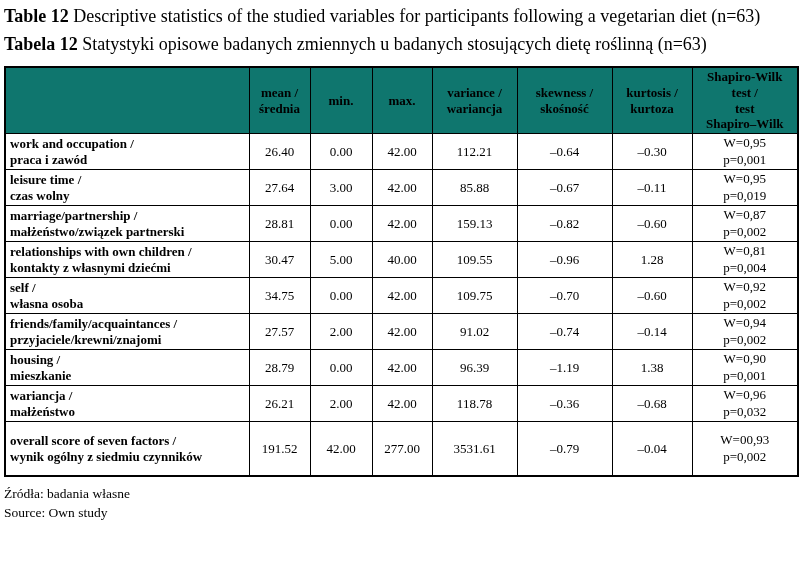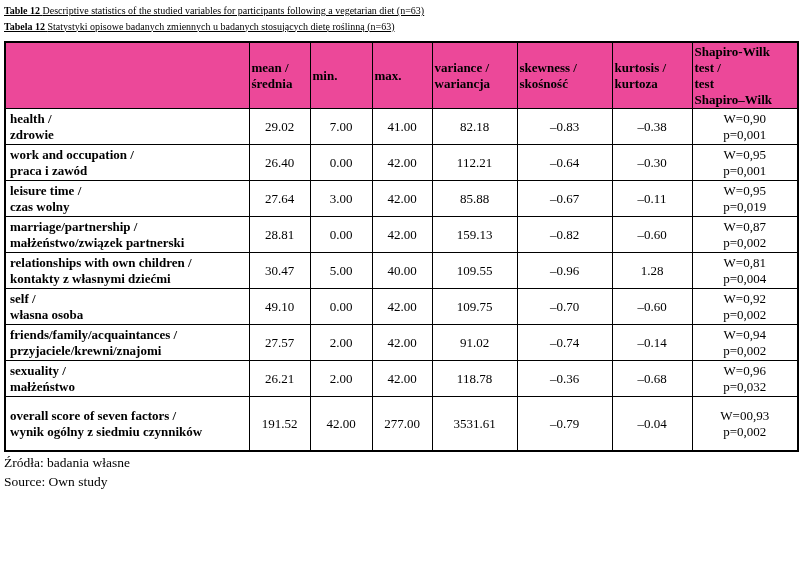"Table 12 Descriptive statistics of" .caption { font-size: 10px -> 18px; text-decoration: underline -> none }
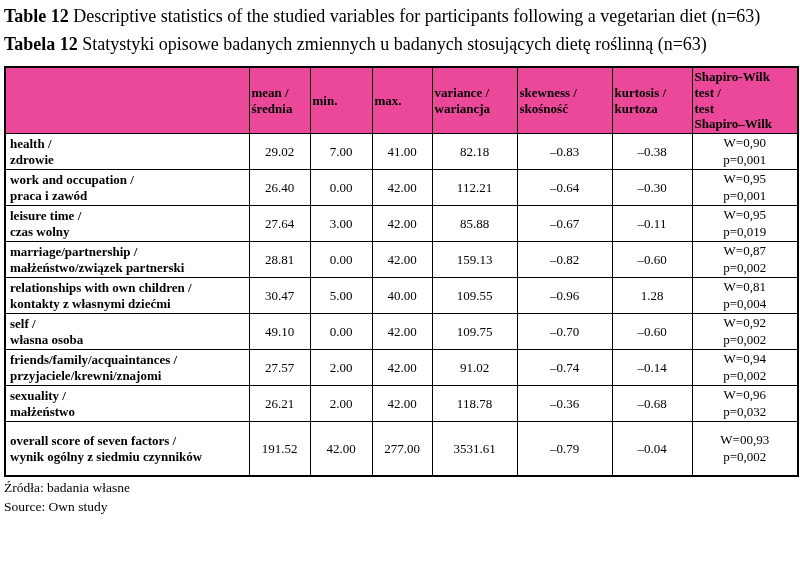"Shapiro-Wilk" thead td { background: #ec4899 -> #0f766e; text-align: left -> center }
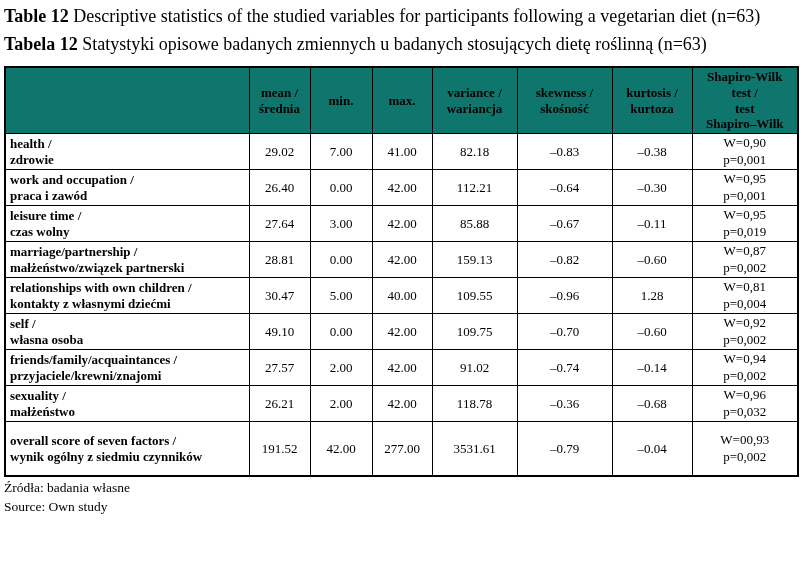"health /" tr { html: <tr> <td> <div>health /</div> <div>zdrowie</div> </td> <td>29.02</td> <td>7.00</td> <td>41.00</td> <td>82.18</td> <td>–0.83</td> <td>–0.38</td> <td> <div>W=0,90</div> <div>p=0,001</div> </td> </tr> -> none }
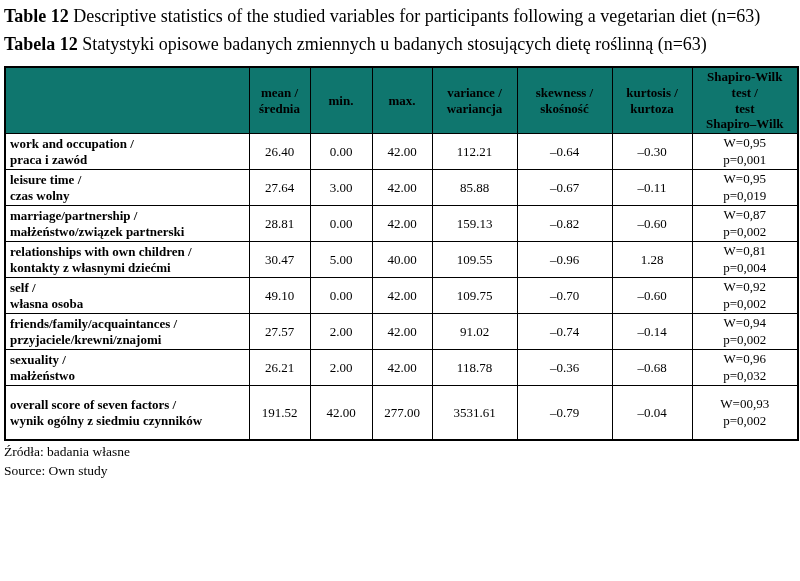"49.10" td { text: 49.10 -> 34.75 }
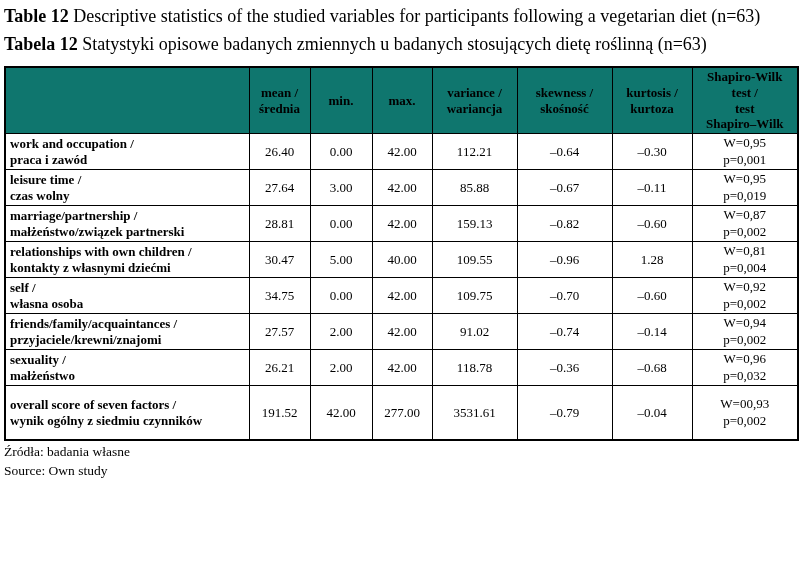"housing /" tr { html: none -> <tr> <td> <div>housing /</div> <div>mieszkanie</div> </td> <td>28.79</td> <td>0.00</td> <td>42.00</td> <td>96.39</td> <td>–1.19</td> <td>1.38</td> <td> <div>W=0,90</div> <div>p=0,001</div> </td> </tr> }
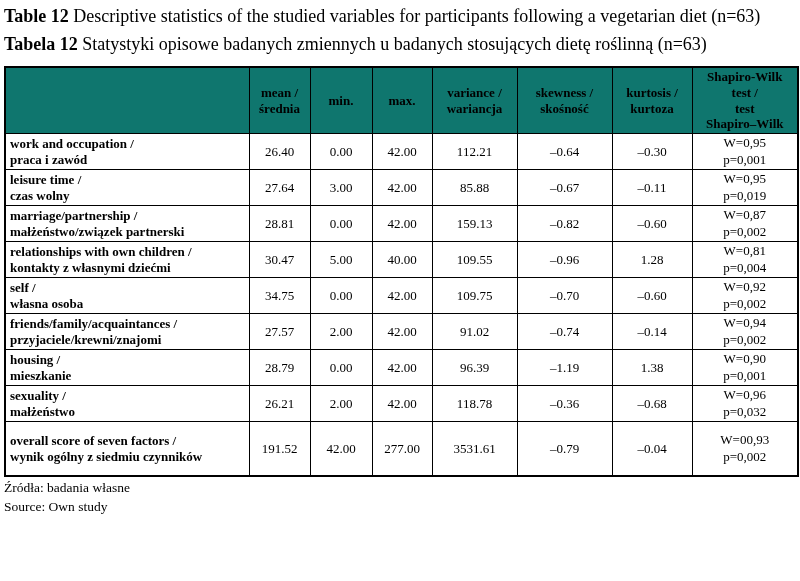"sexuality /" div { text: sexuality -> wariancja }
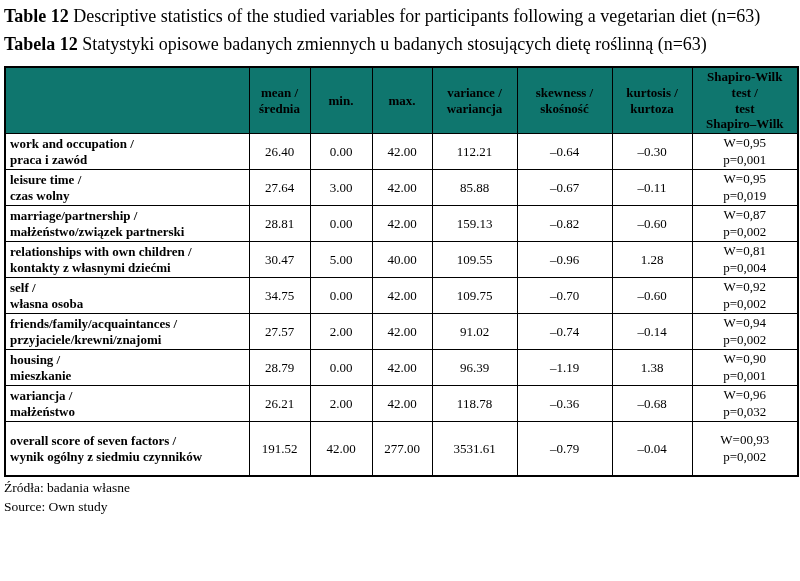"Źródła: badania własne" .footer-block { margin-top: 2px -> 8px }
